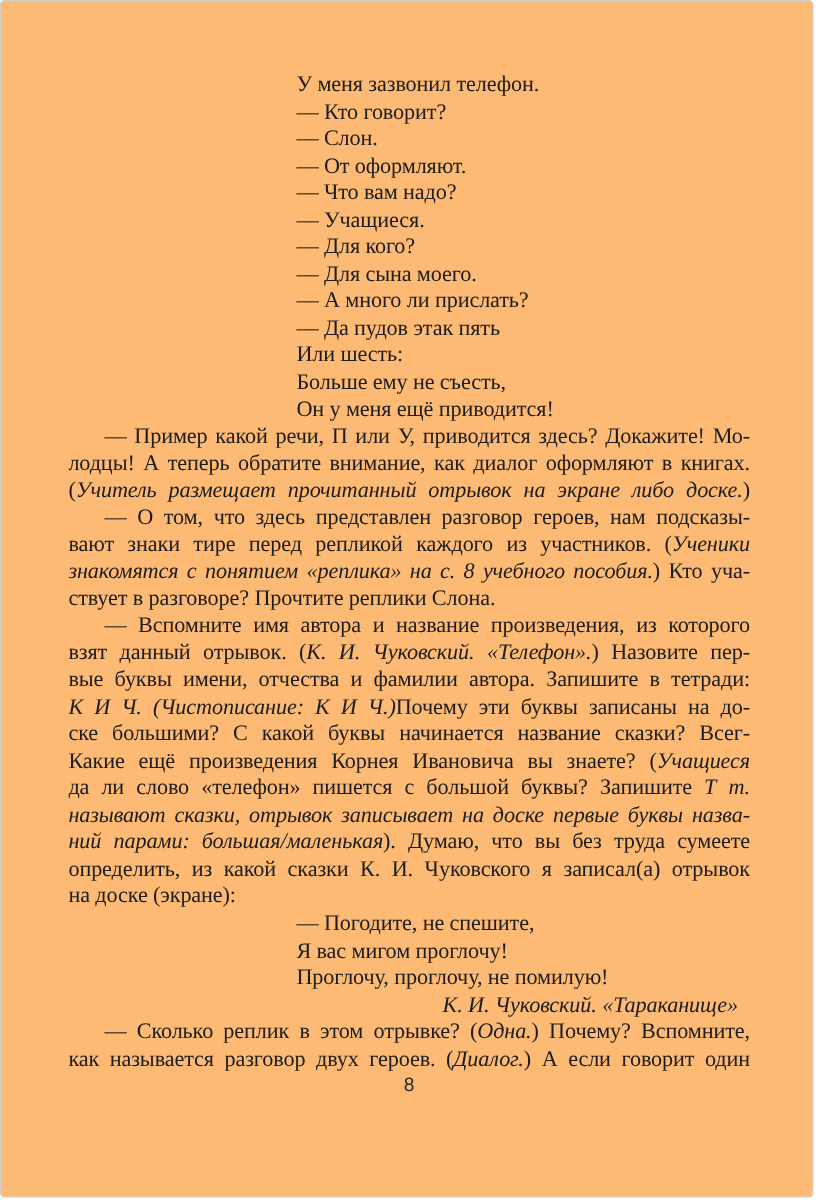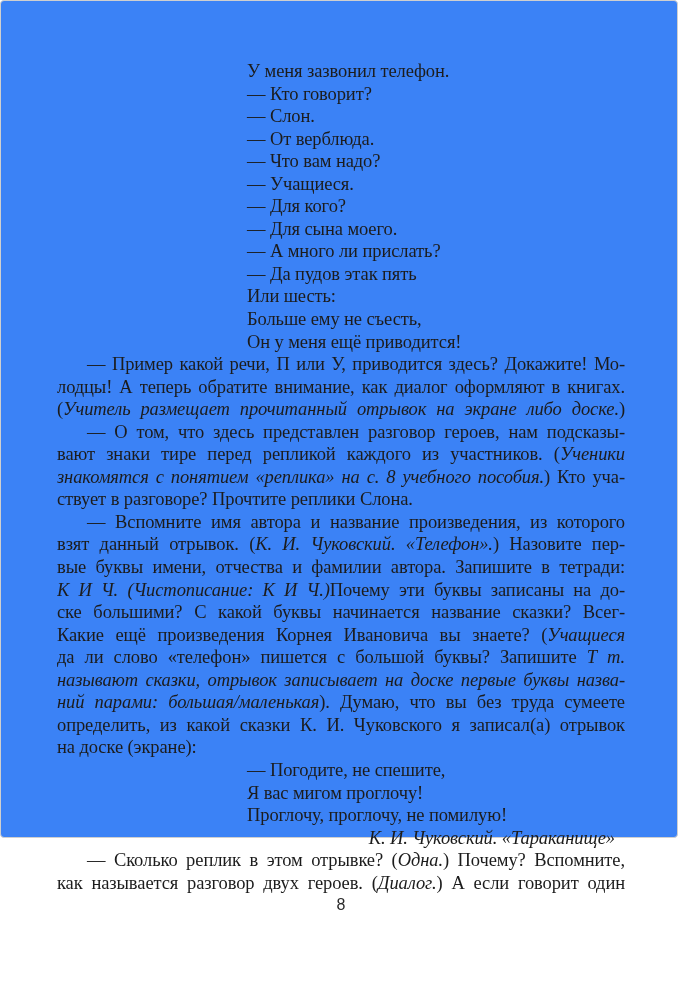"У меня зазвонил телефон." .page { background: #3b82f6 -> #fdba74; height: 838px -> 998px }
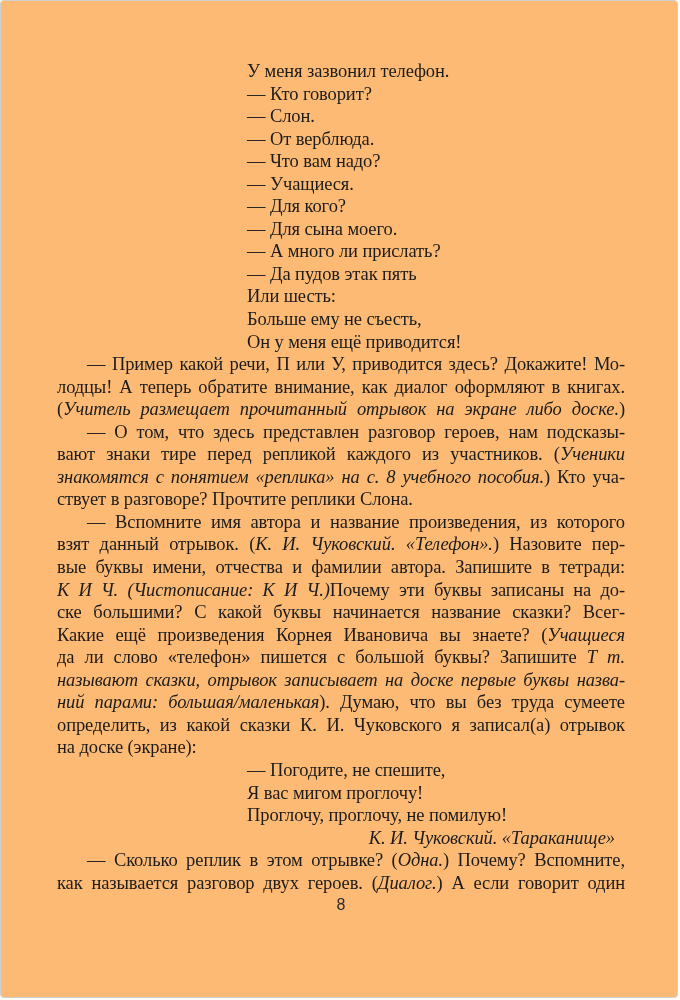"— От верблюда." div.line { text: верблюда -> оформляют }
